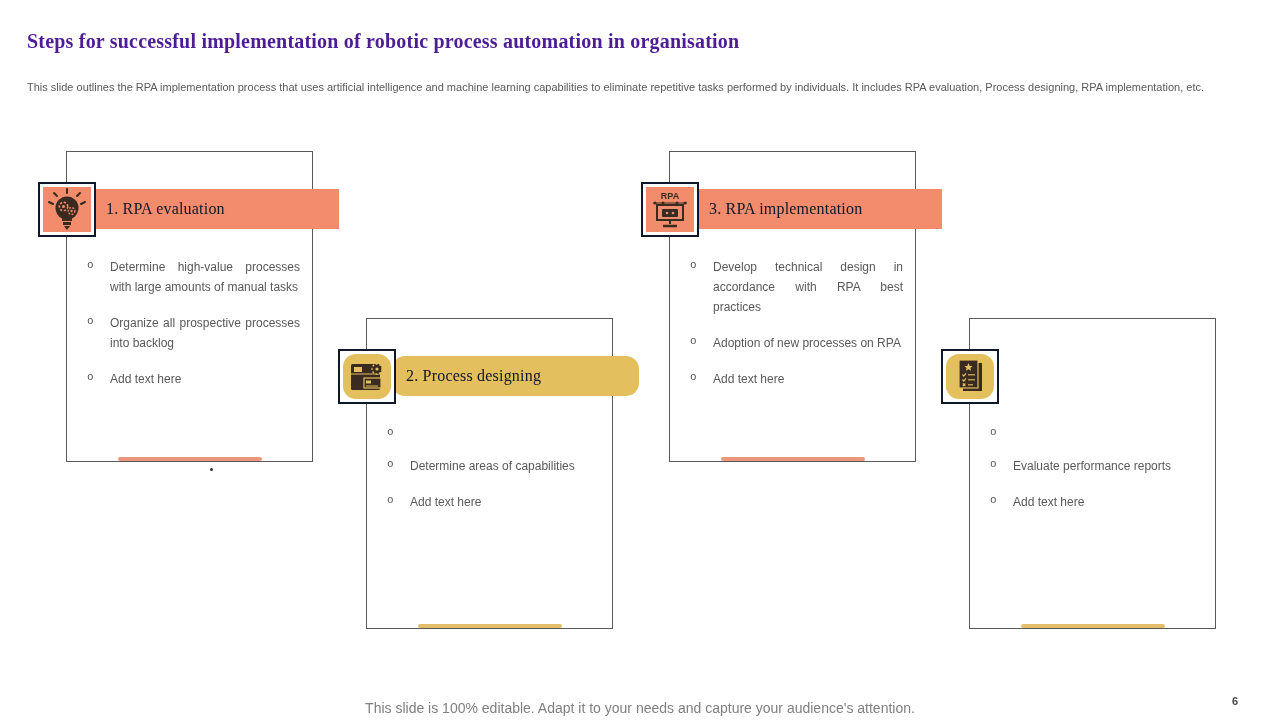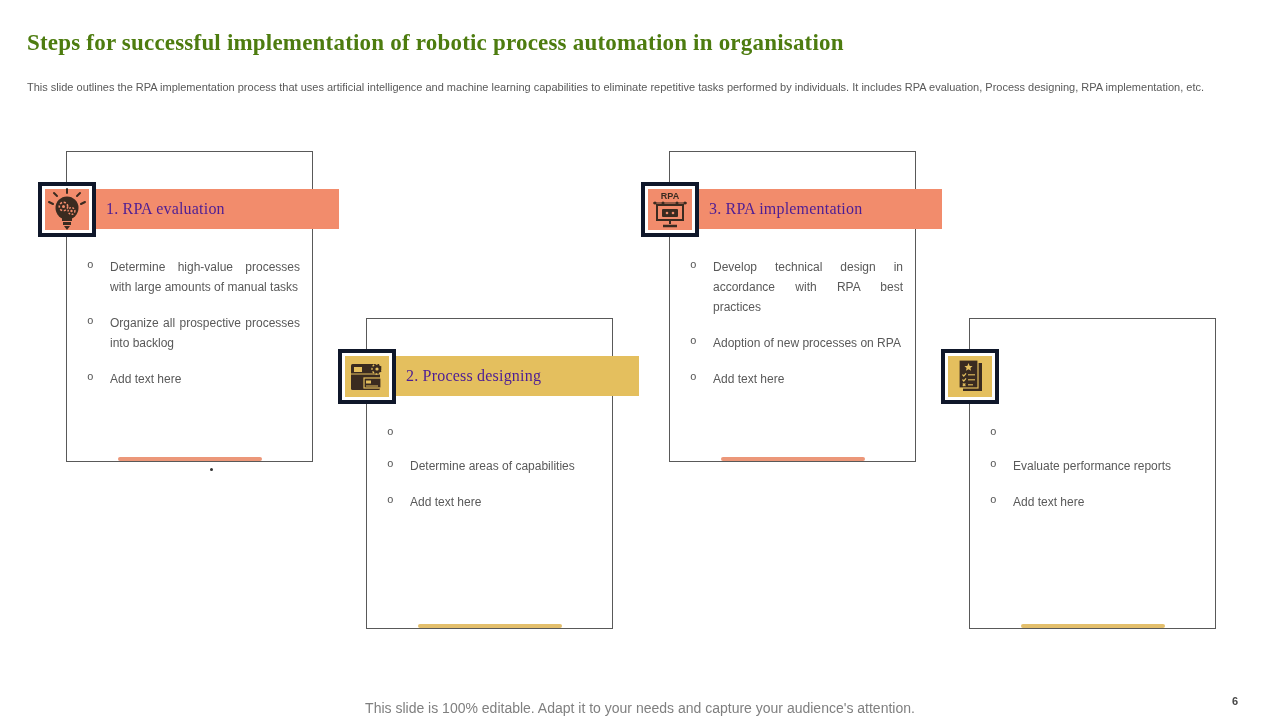"Steps for successful implementation of" .title { color: #4d7c0f -> #4c1d95; font-size: 23px -> 20px }
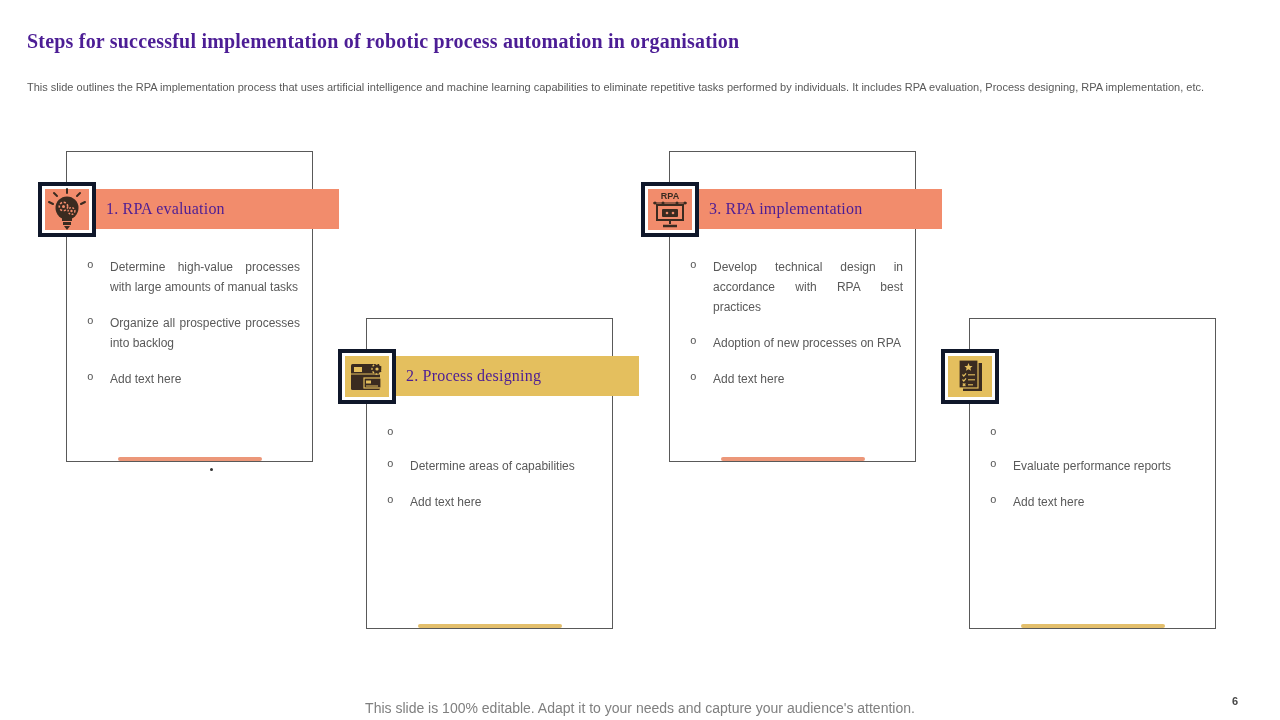"RPA" .tile { border: 4px solid #0f172a -> 2px solid #0f172a }
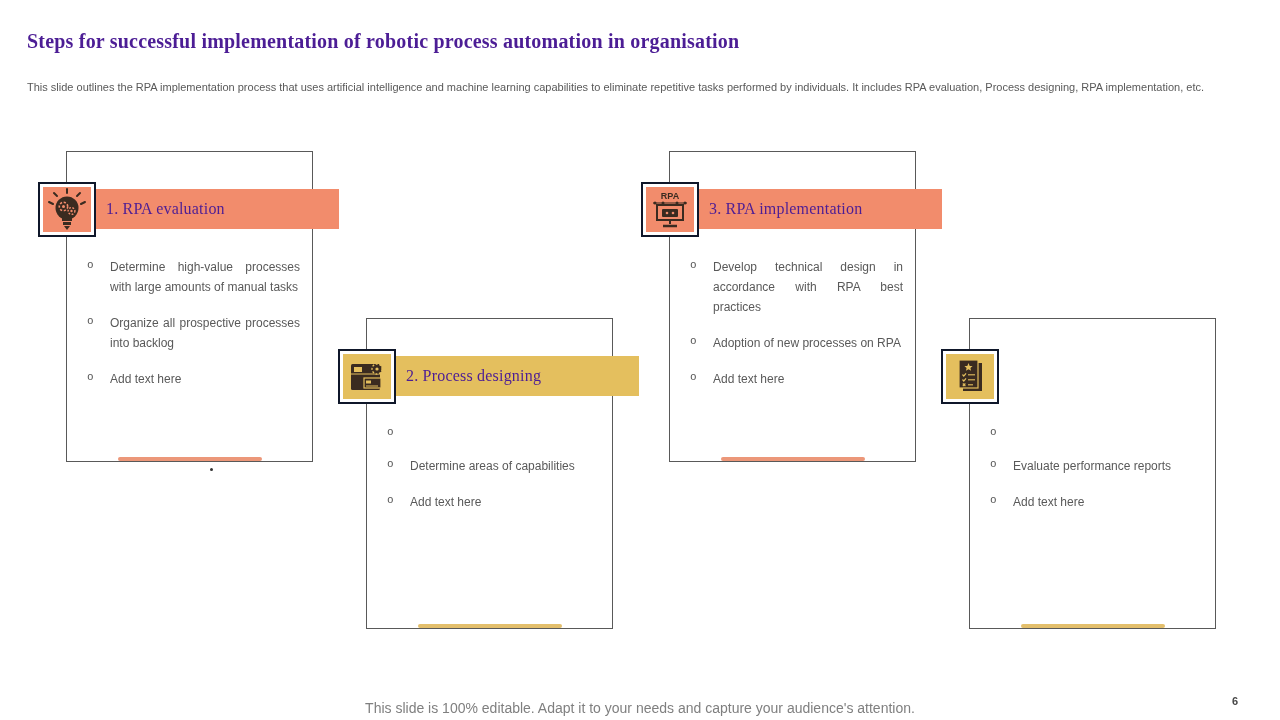"1. RPA evaluation" .banner span { color: #4c1d95 -> #0f172a }
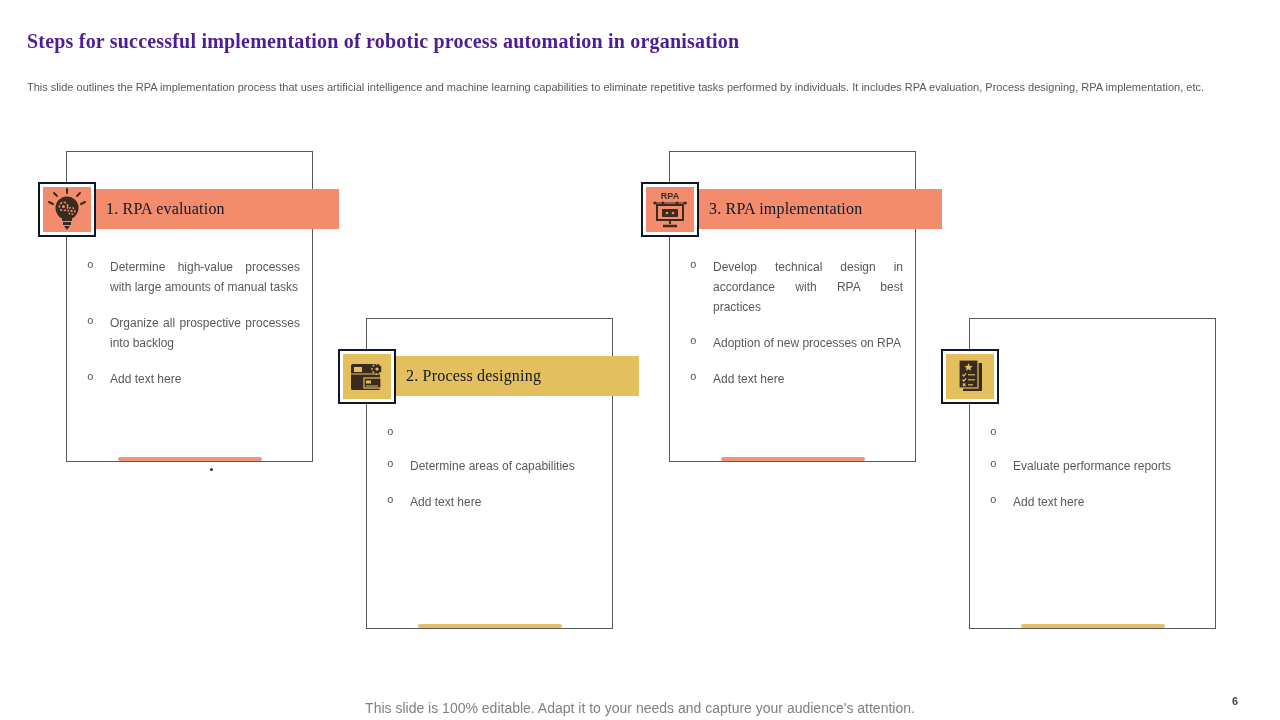"2. Process designing" .gold-bg { border-radius: none -> 13px }
